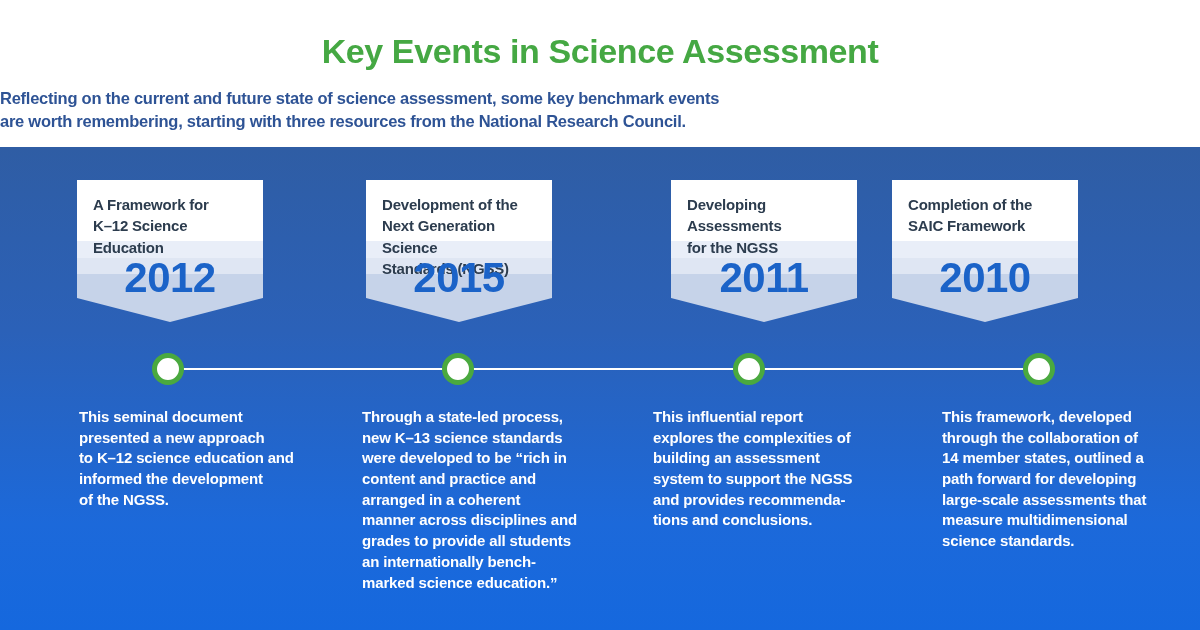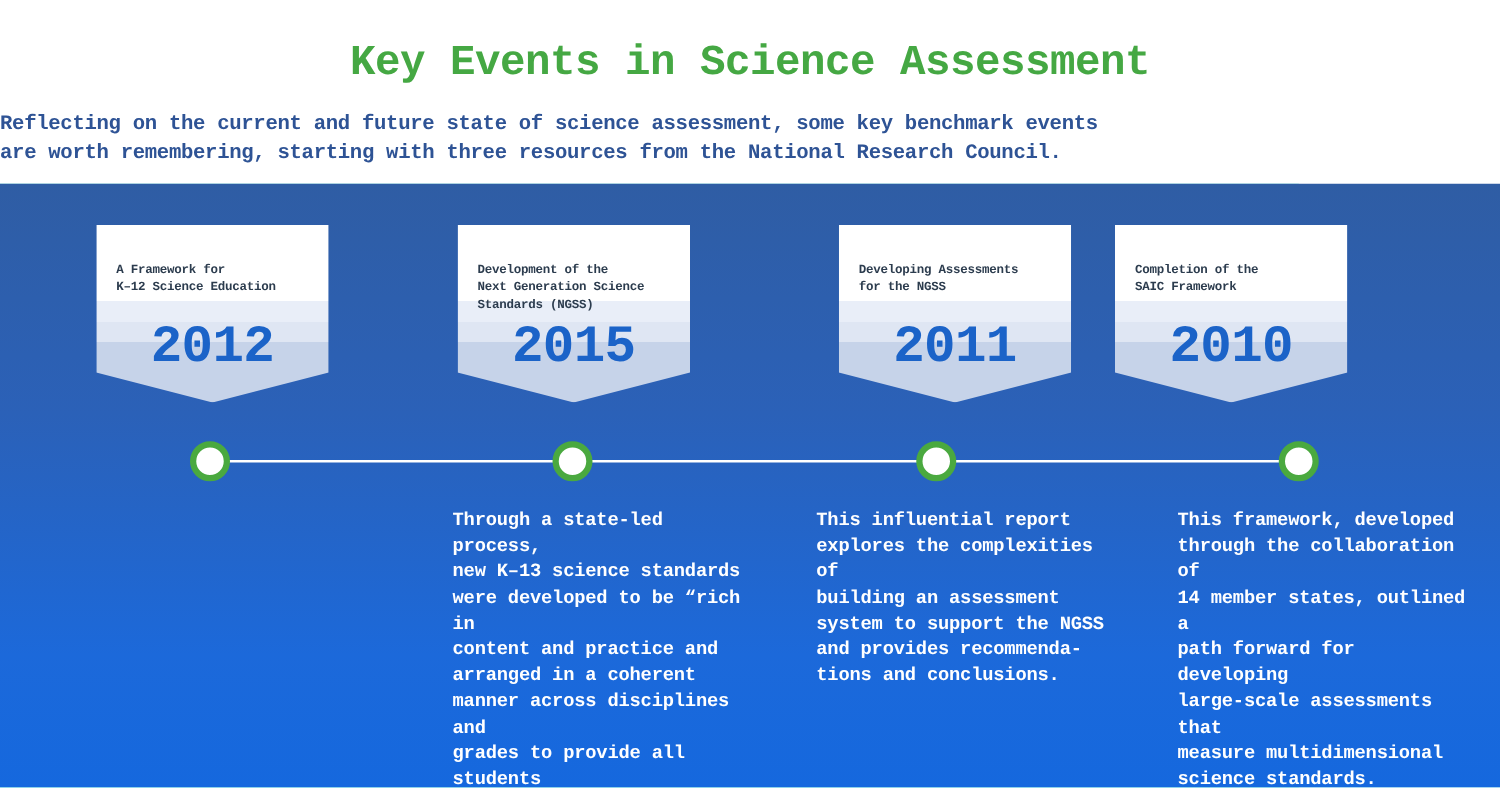"Key Events in Science Assessment" #infographic { background: #5eead4 -> #a3a3a3; font-family: Liberation Mono, monospace -> none }
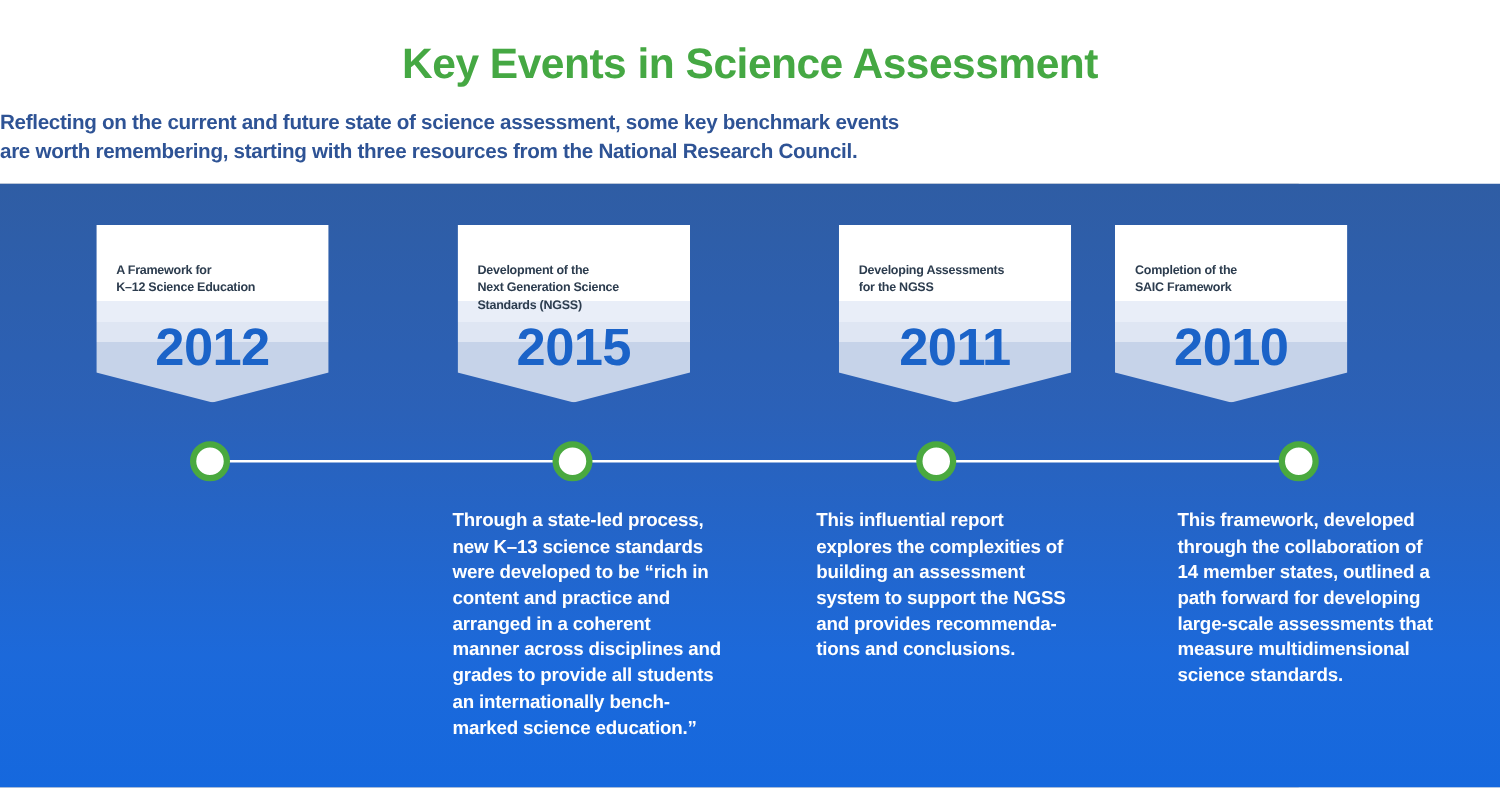"A Framework for" .card-title { font-size: 10px -> 15px; margin-top: 16px -> none }
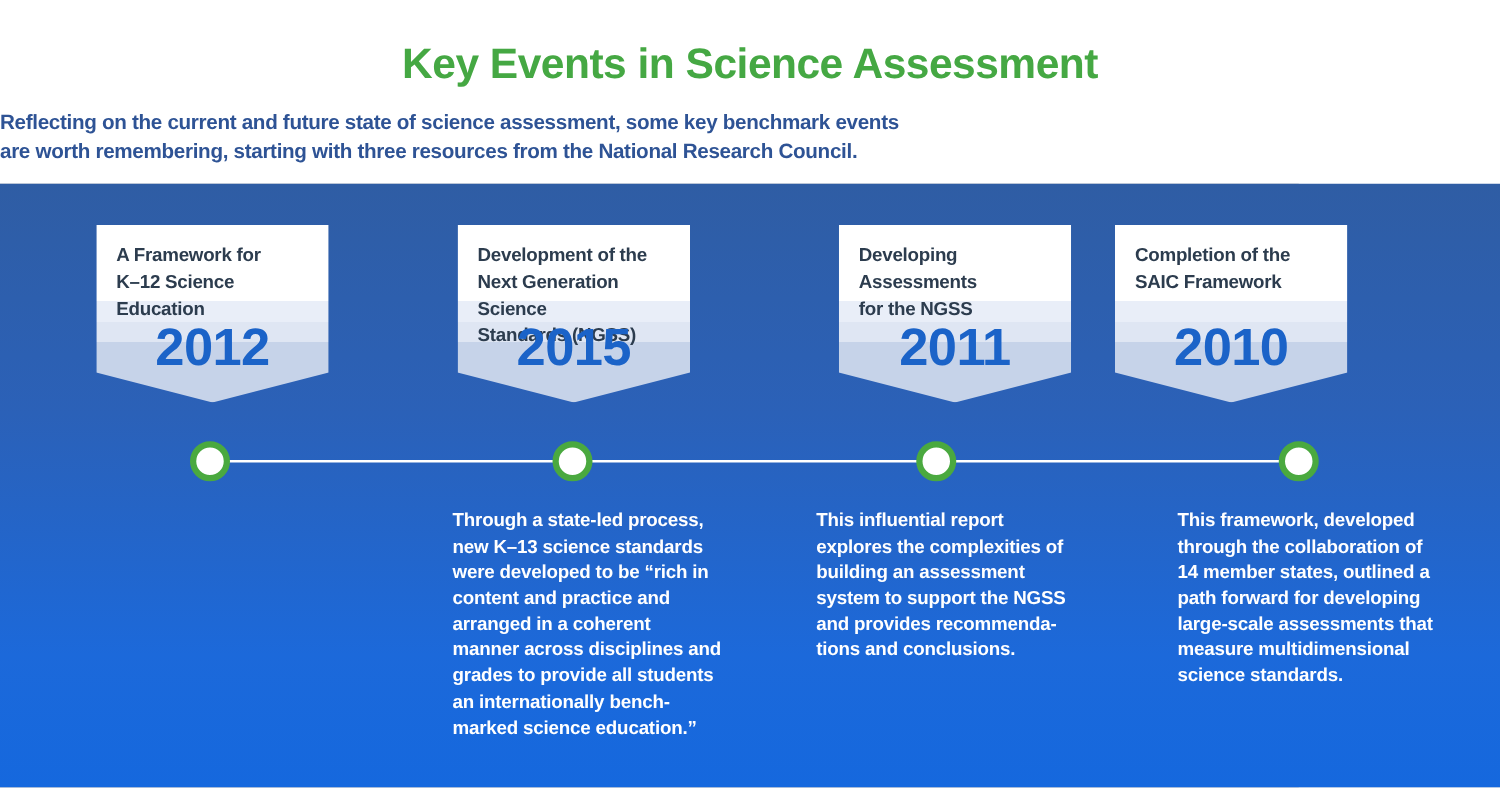"This seminal document" div.desc { html: none -> <div>This seminal document presented a new approach to K–12 science education and informed the development of the NGSS.</div> }
